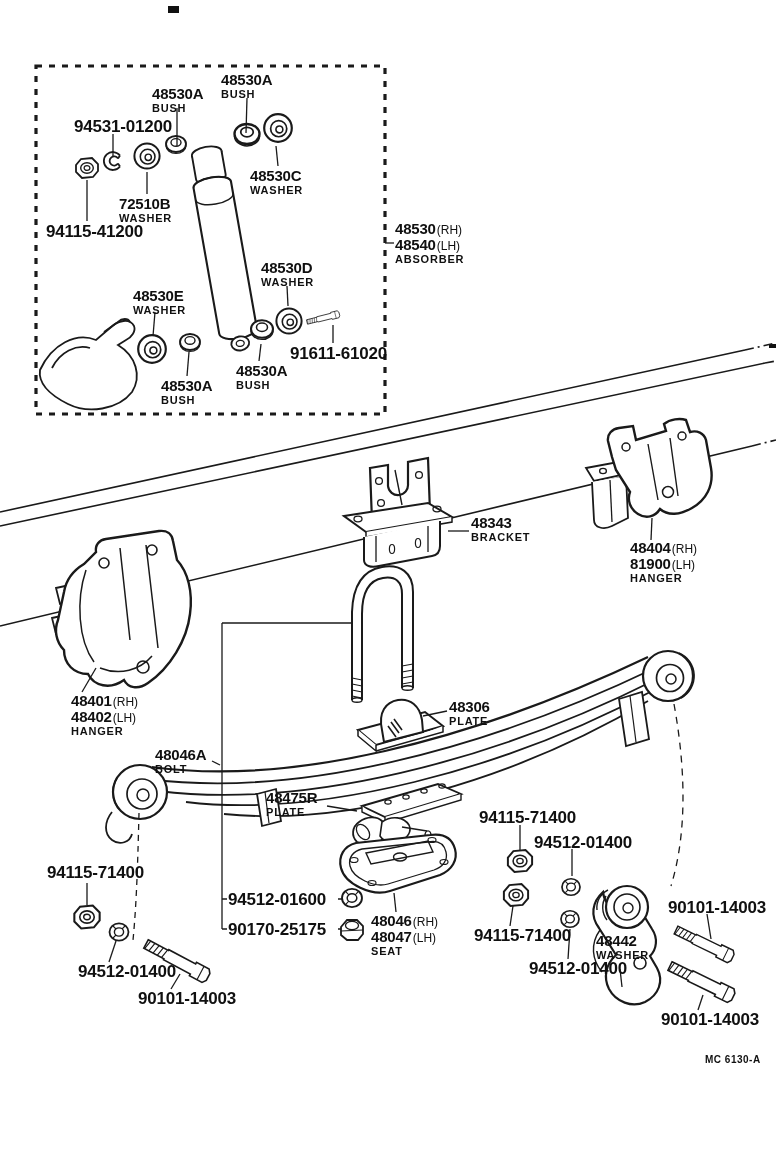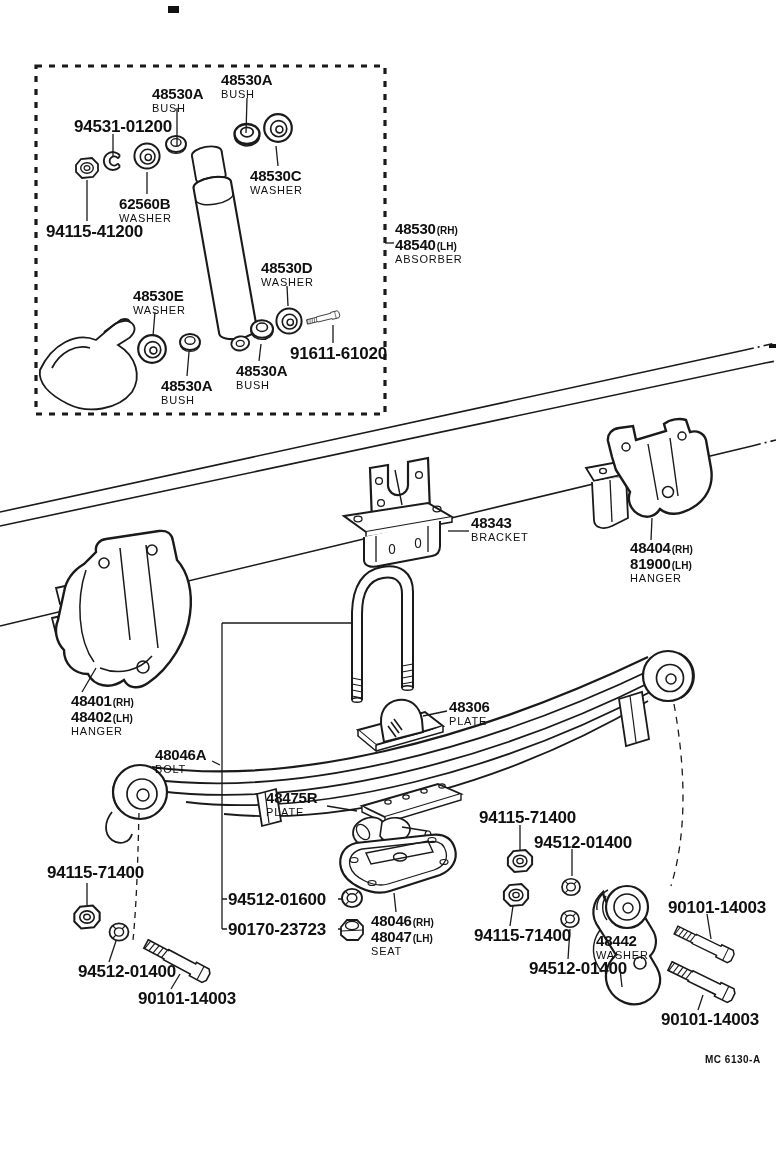"BUSH" .pl .desc { font-weight: 400 -> 700 }
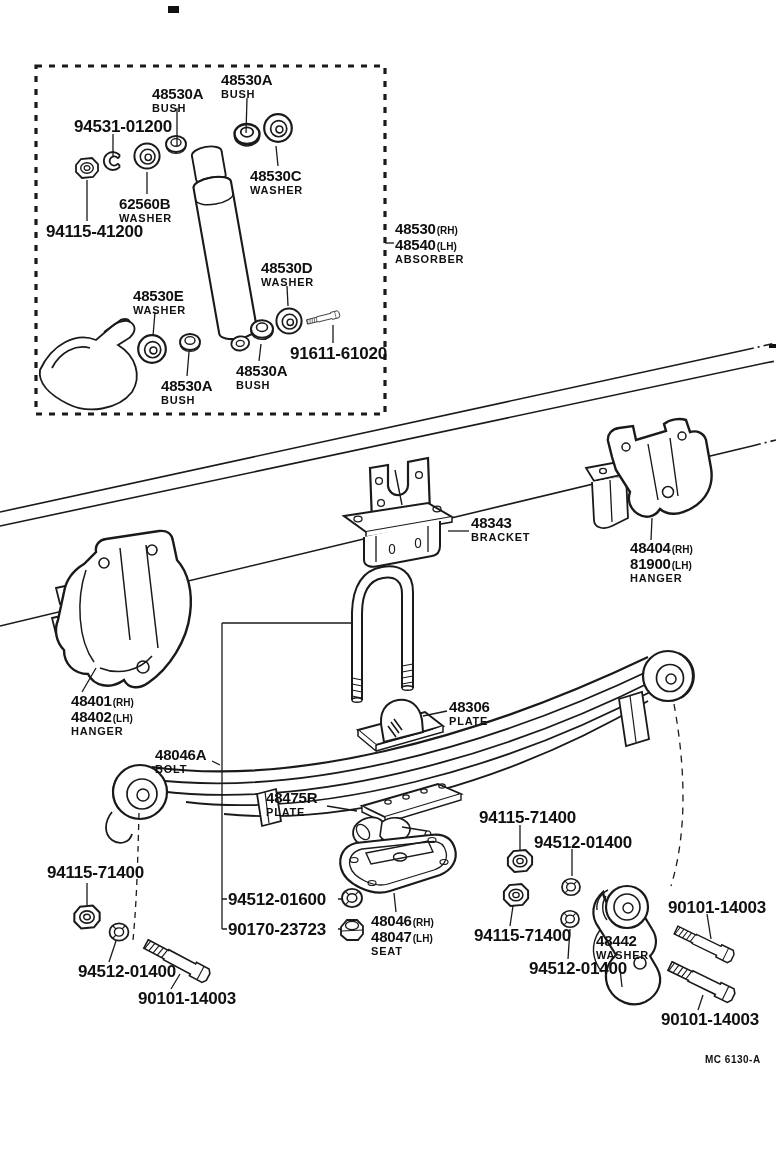"62560B" div.num { text: 62560B -> 72510B }
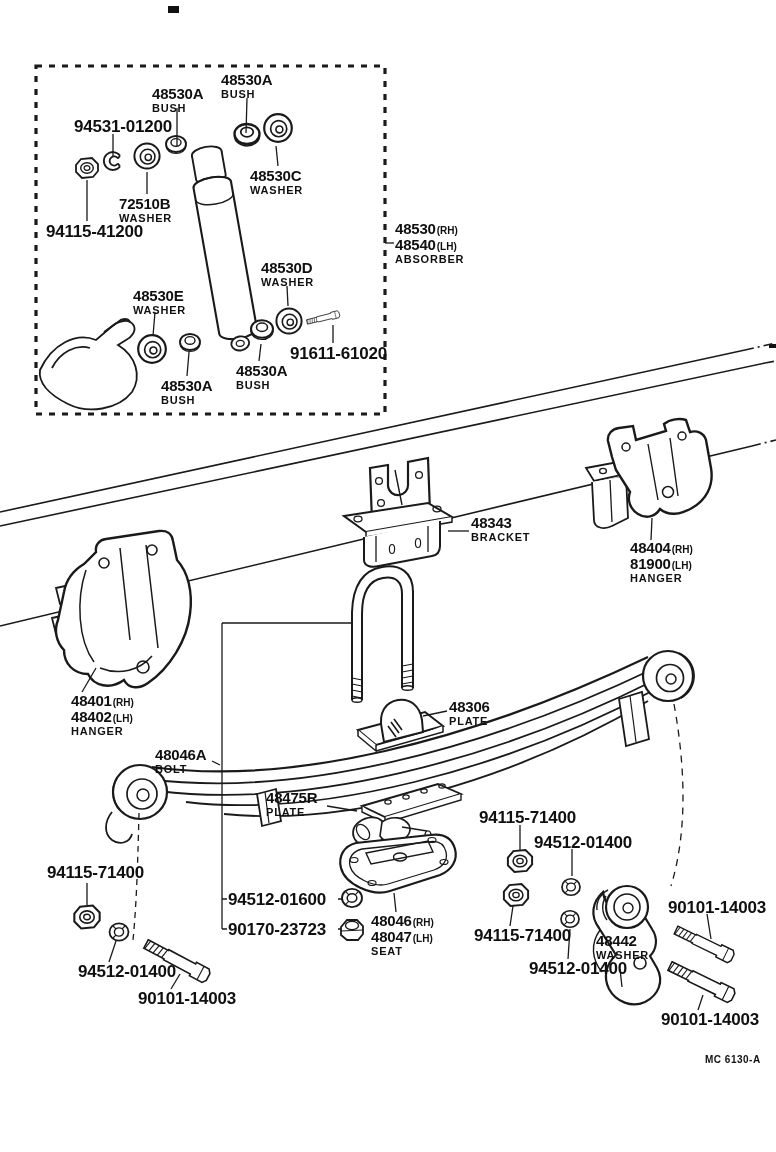"(RH)" .pl .sfx { font-size: 10px -> 12px; font-weight: 700 -> 400 }
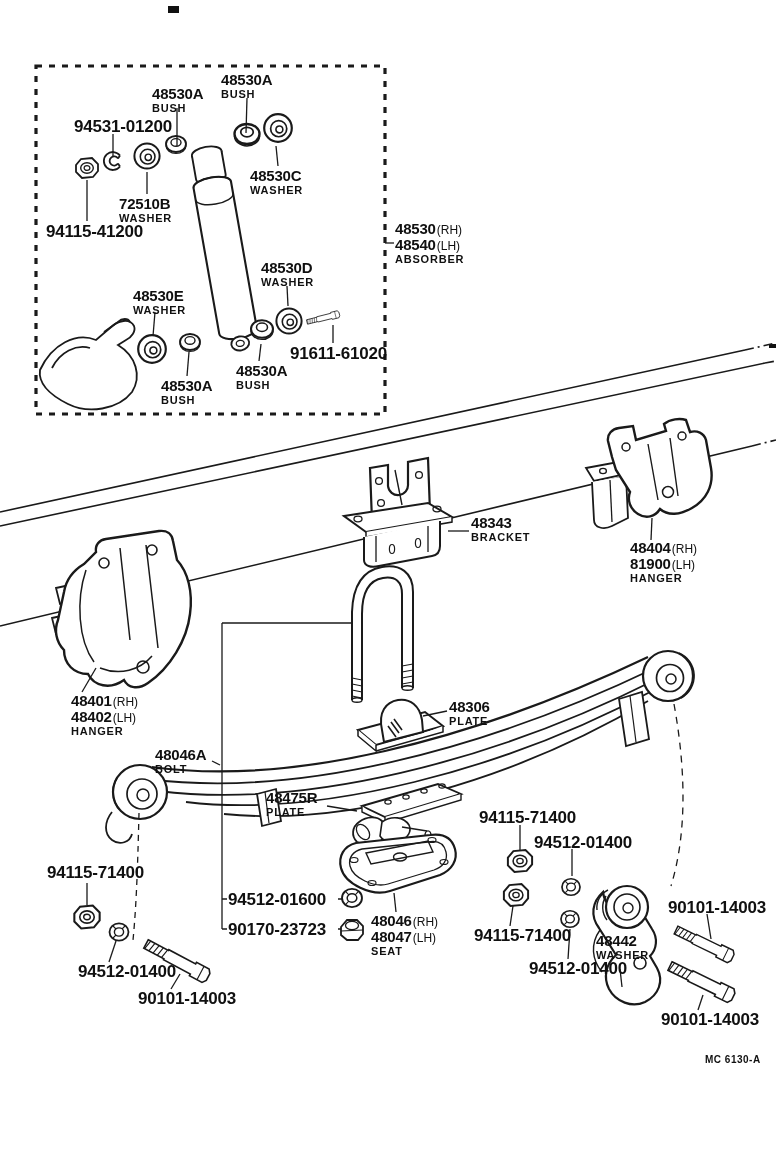"90170-23723" div.num { text: 90170-23723 -> 90170-25175 }
